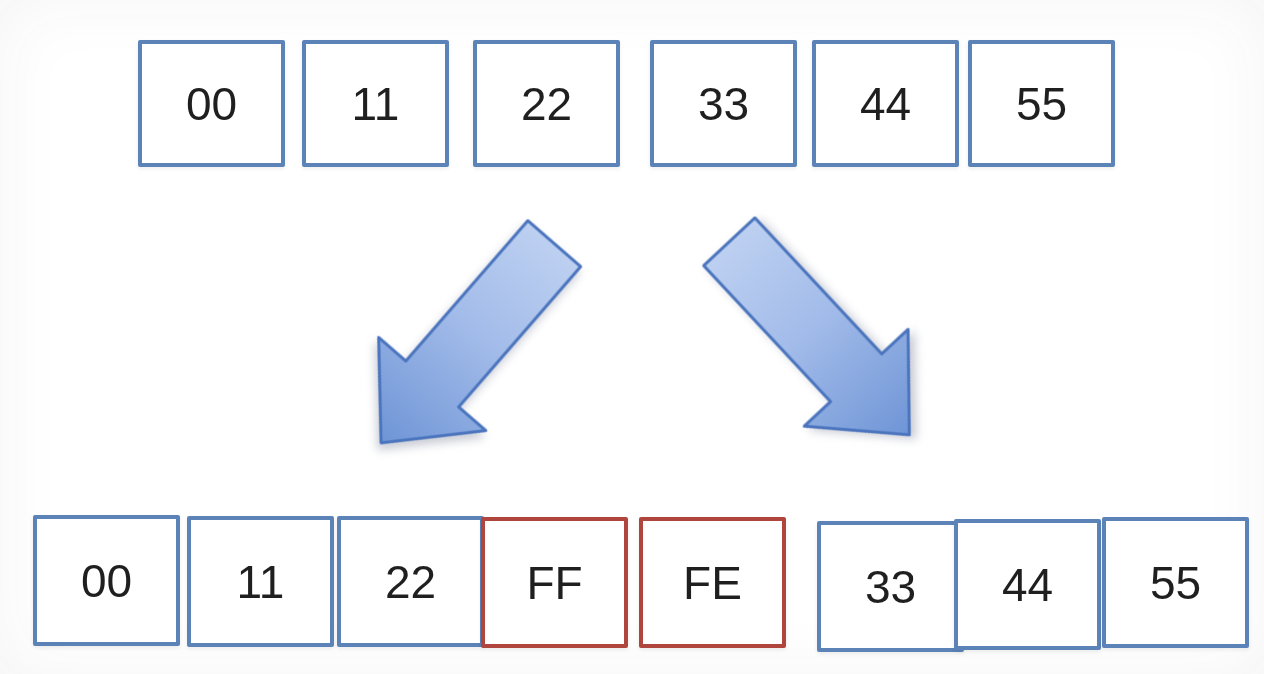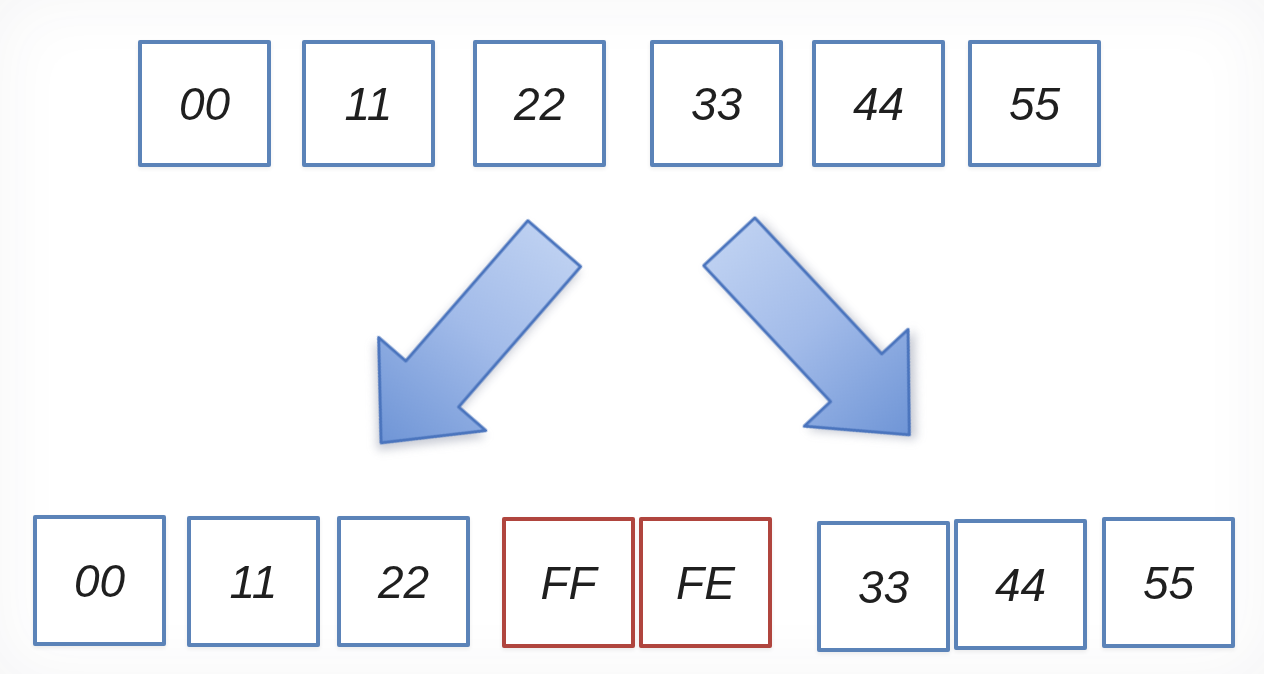"00" .cell { font-style: italic -> none; width: 133px -> 147px }
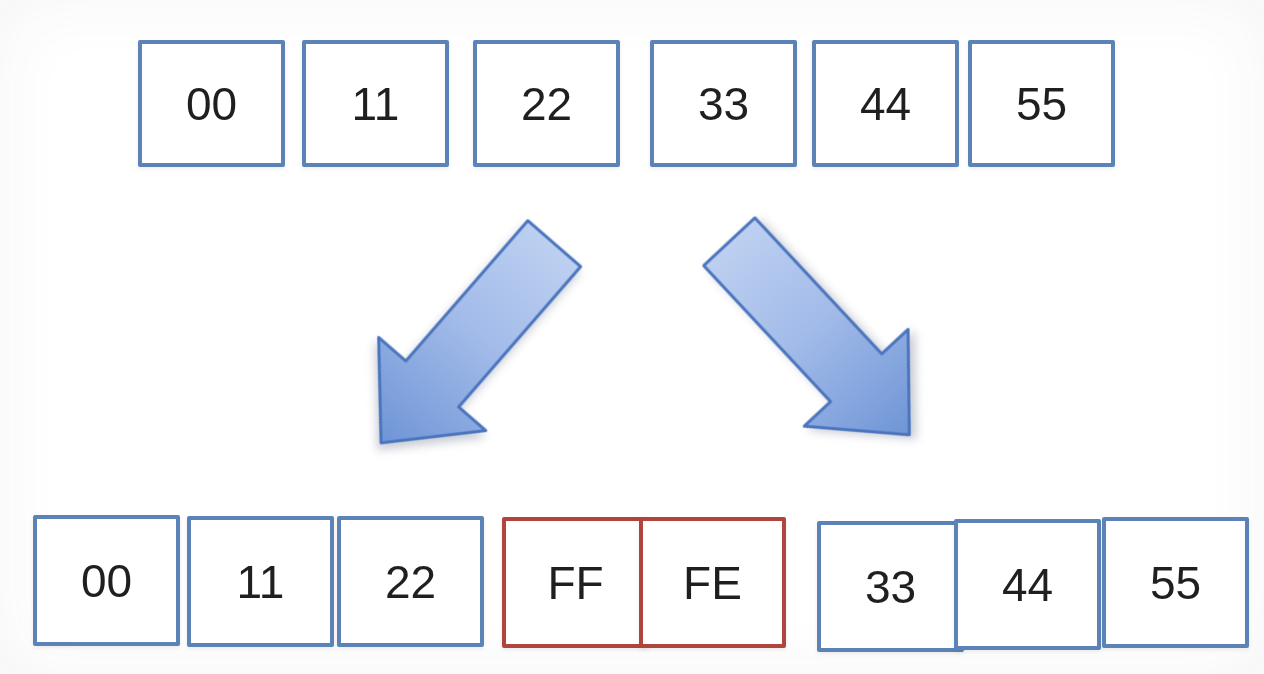"FF" .row-bottom .cell:nth-child(4) { left: 502px -> 481px }
